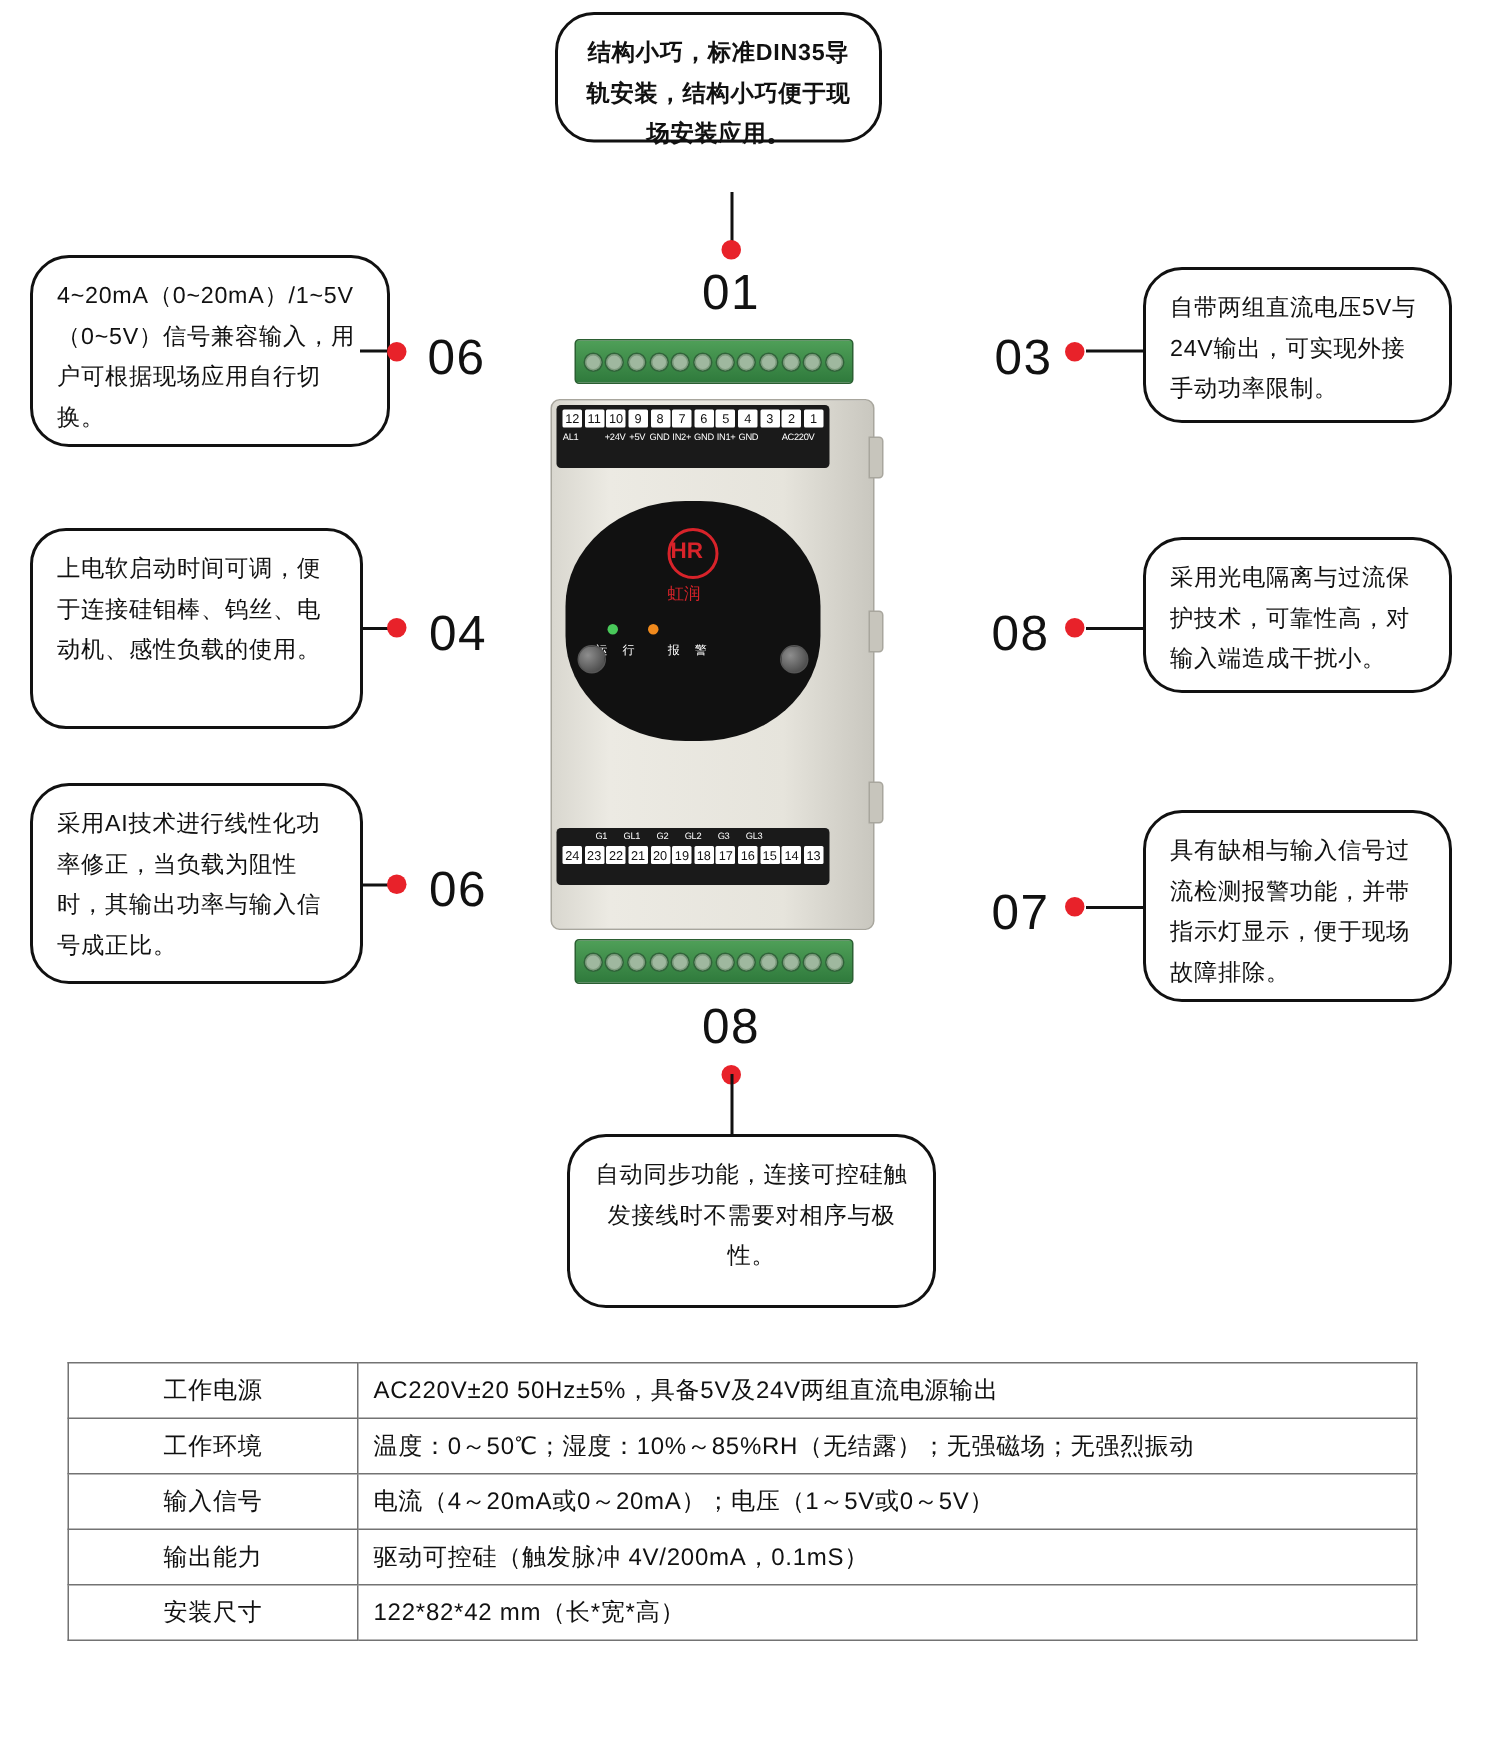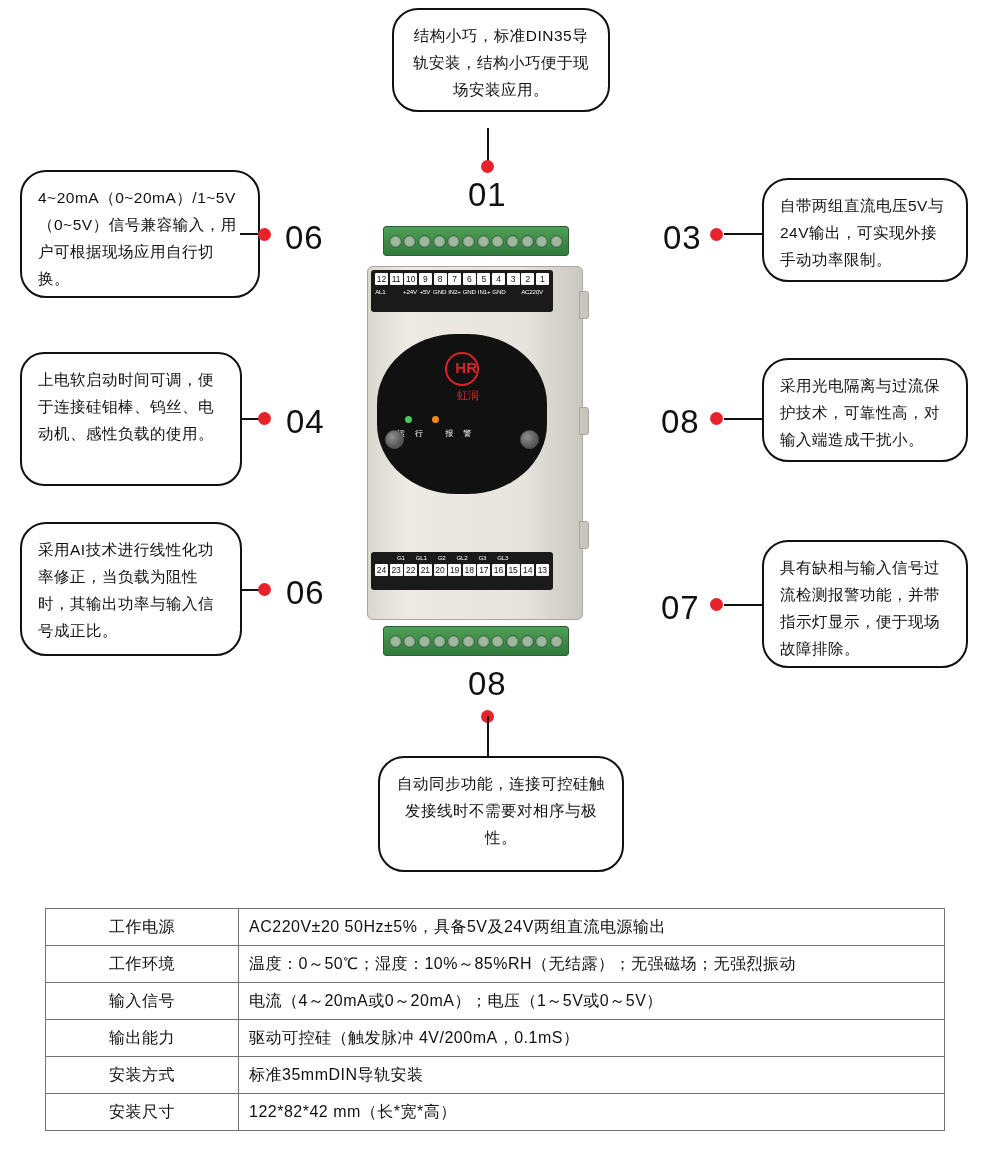"结构小巧，标准DIN35导轨安装，结构小巧便于现场安装应用。" div.bubble { font-weight: none -> bold; height: 104px -> 87px; left: 392px -> 370px }
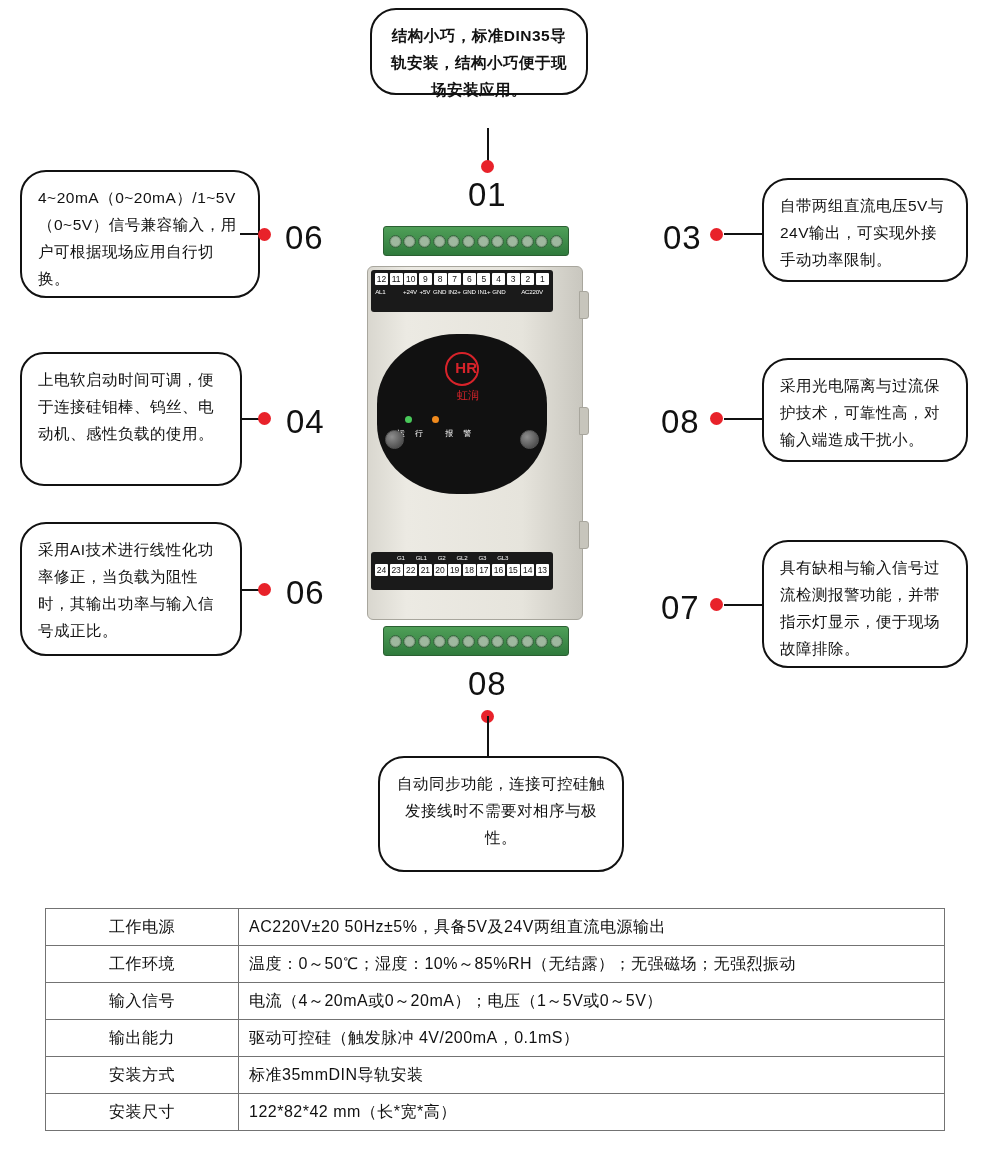"HR" .logo { text-align: right -> left }
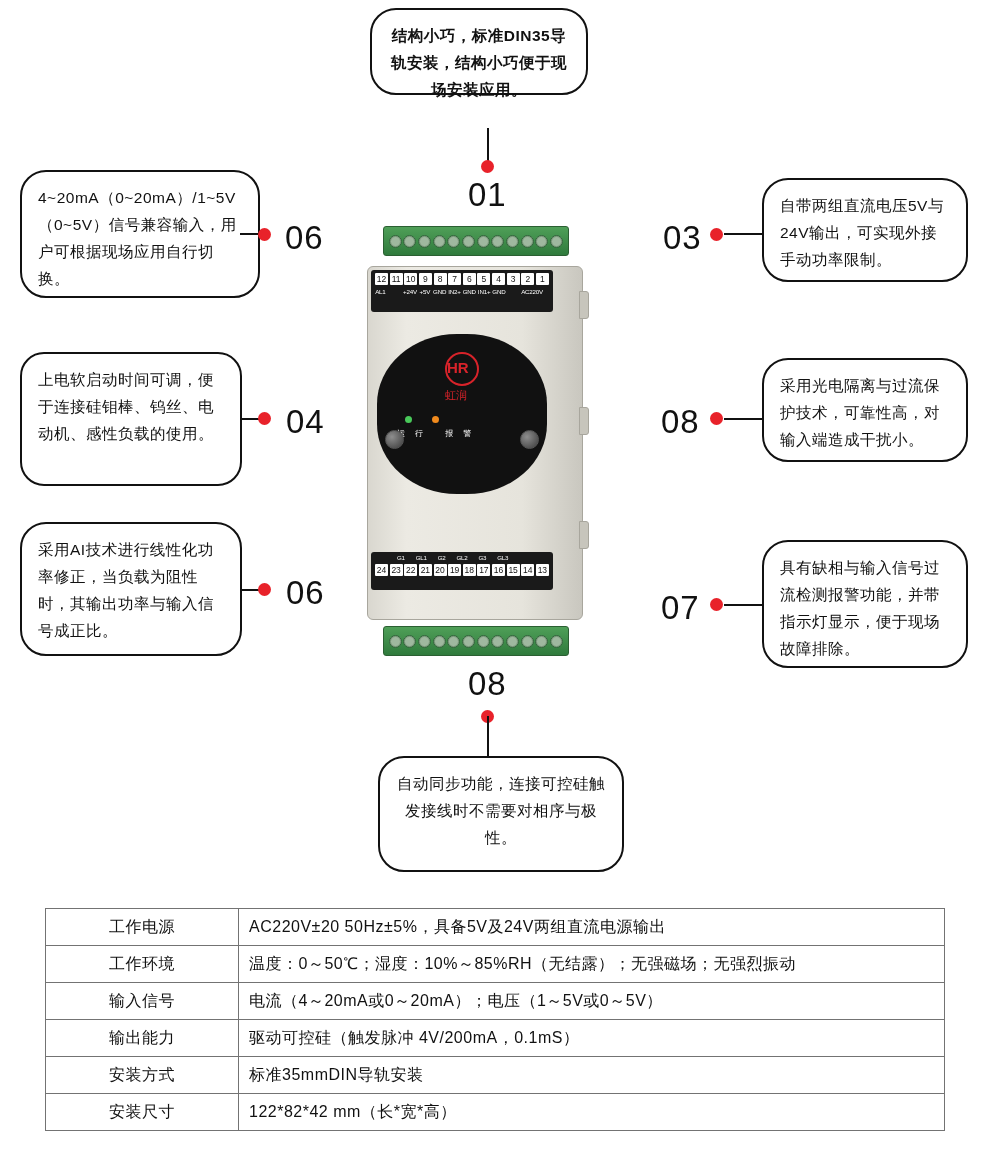"安装方式" tr { html: <tr> <td>安装方式</td> <td>标准35mmDIN导轨安装</td> </tr> -> none }
